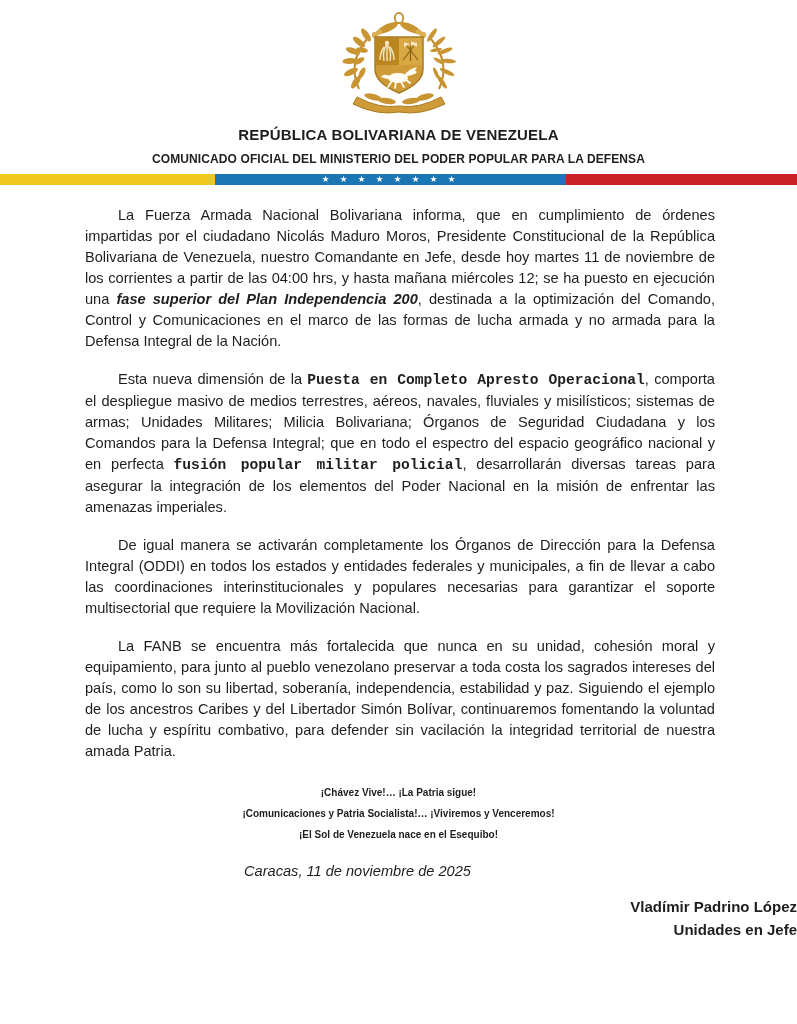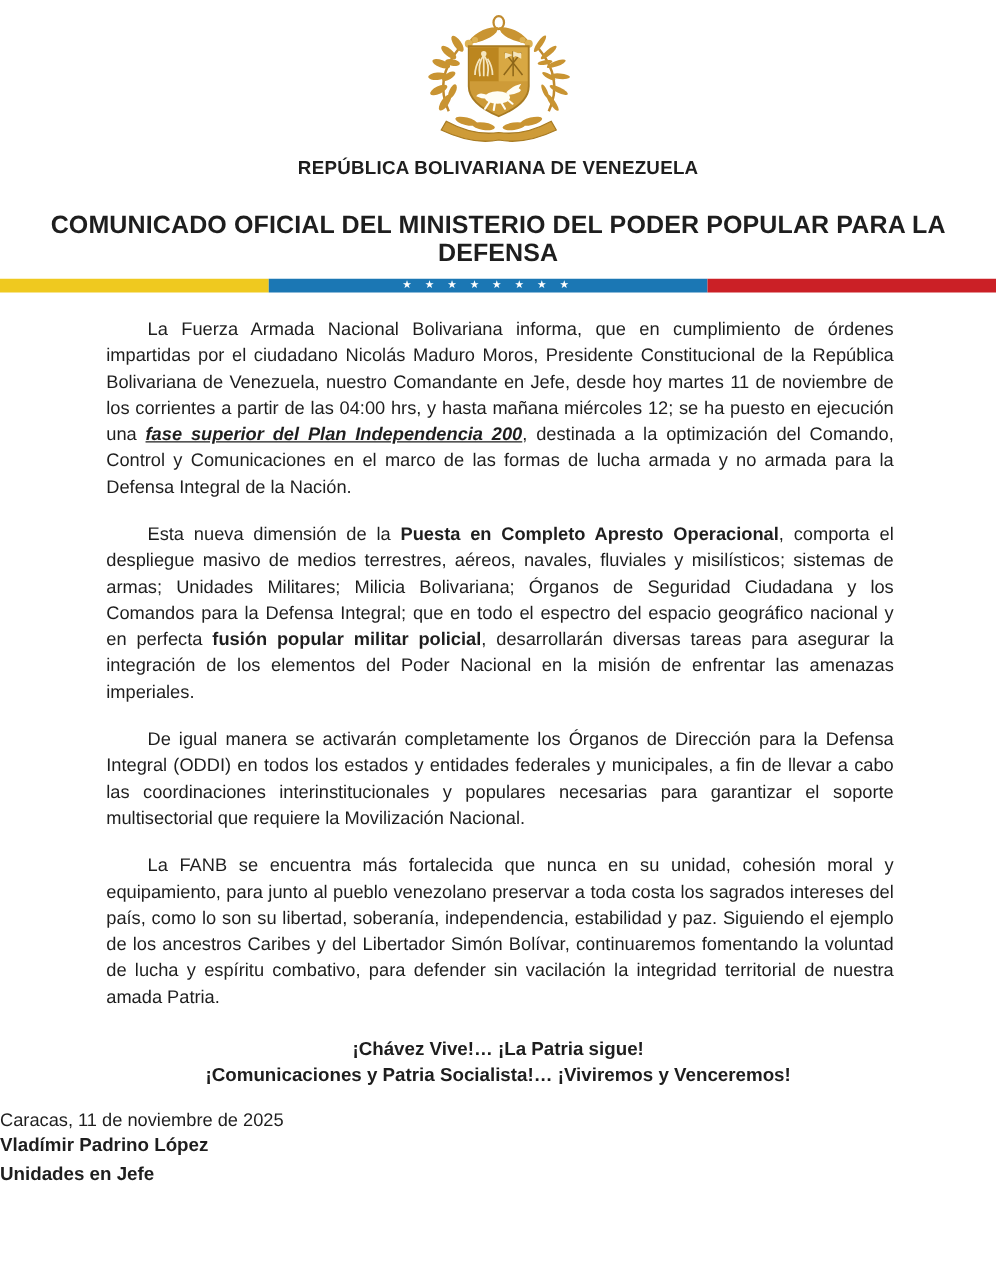"COMUNICADO OFICIAL DEL MINISTERIO DEL" .doc-subtitle { font-size: 20px -> 12px; margin-top: 26px -> 9px }
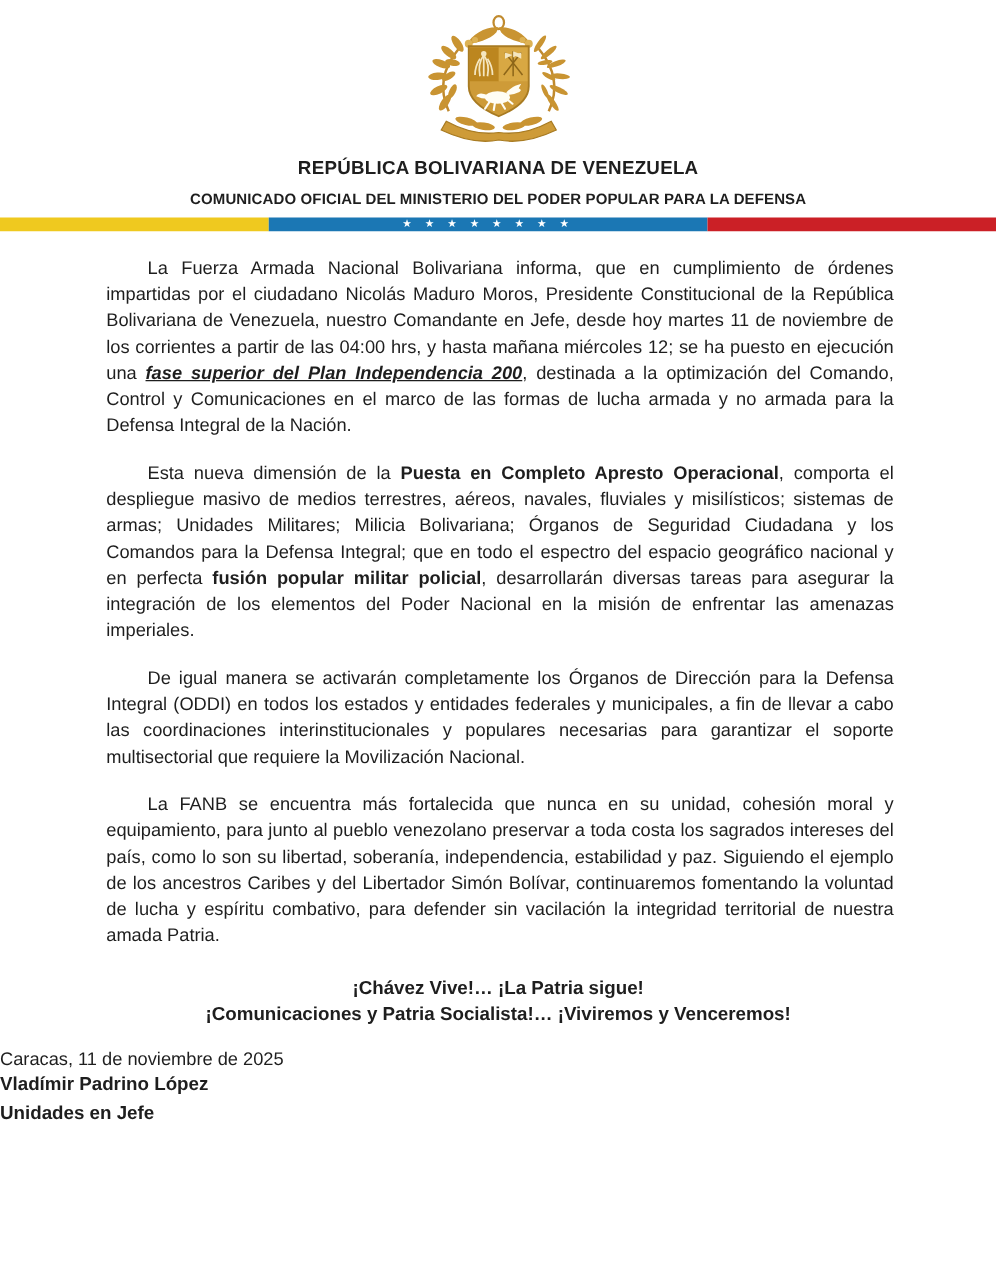"fase superior del Plan Independencia" .bi { text-decoration: underline -> none }
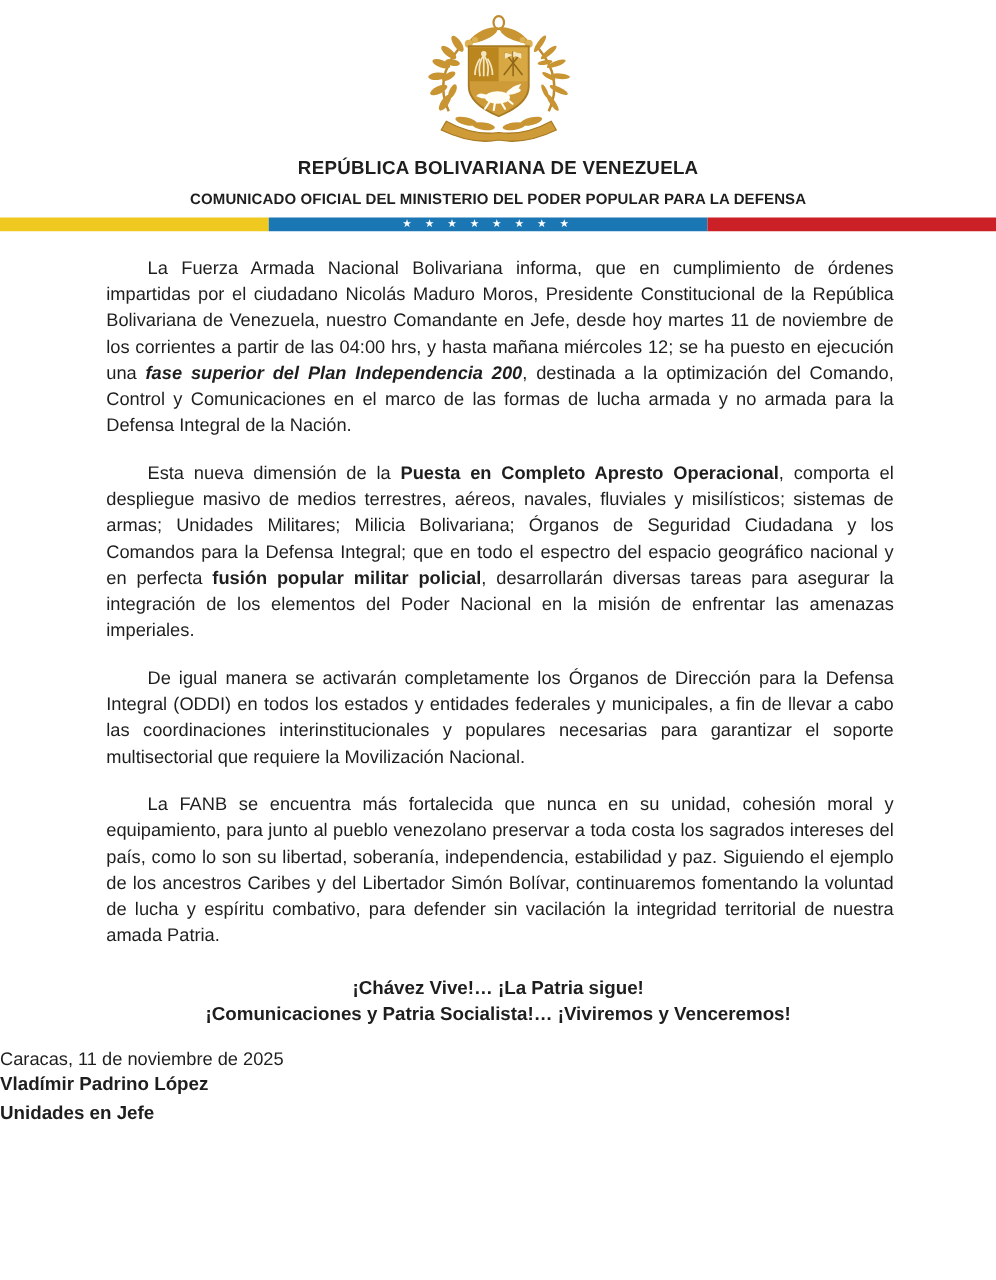"Puesta en Completo Apresto Operacional" .b { font-family: none -> Liberation Mono, monospace }
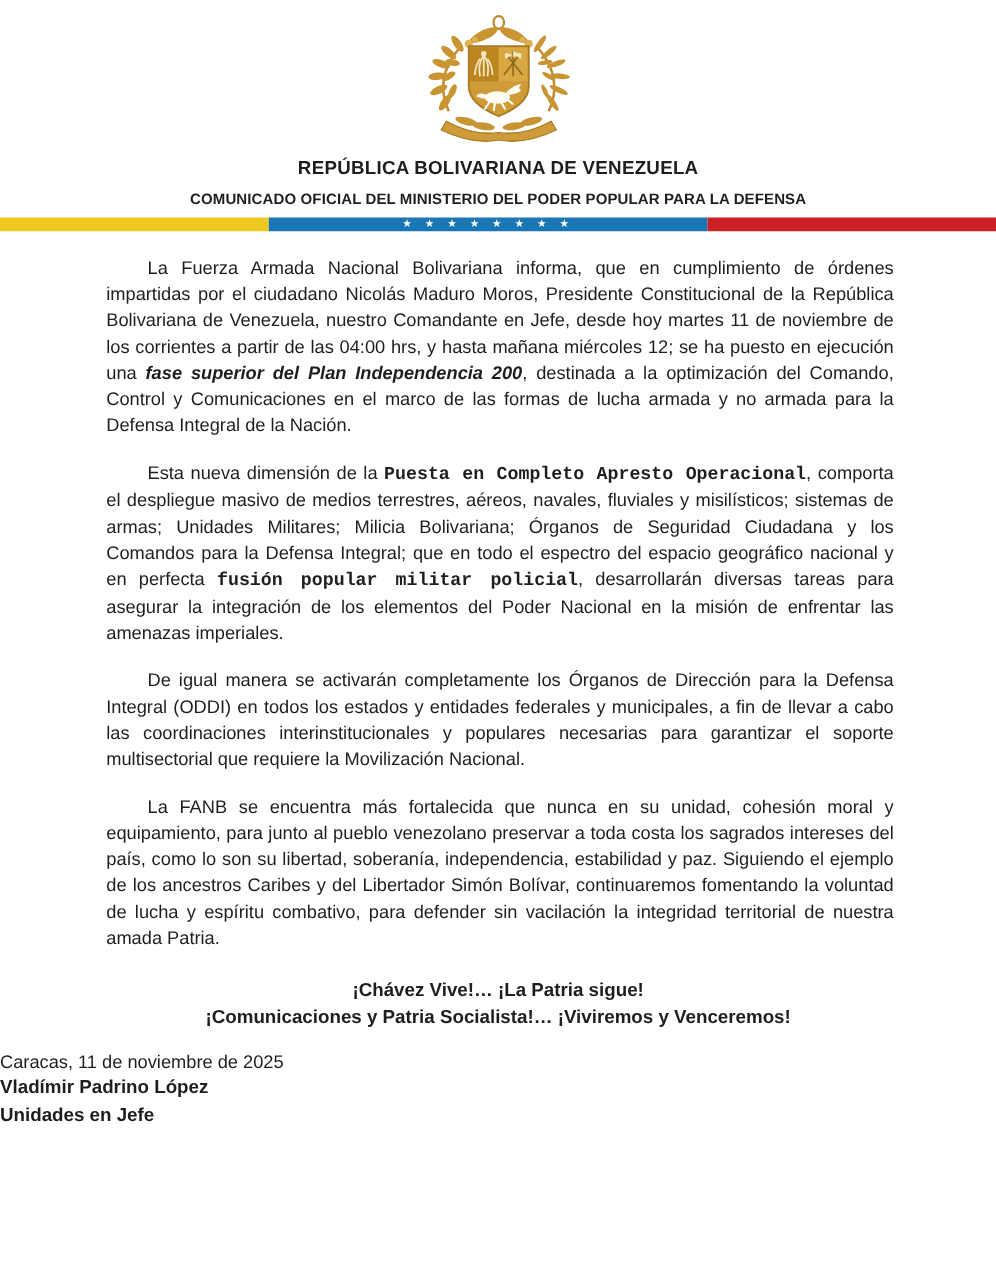"¡Chávez Vive!… ¡La Patria sigue!" .slogans { font-size: 15px -> 10px }
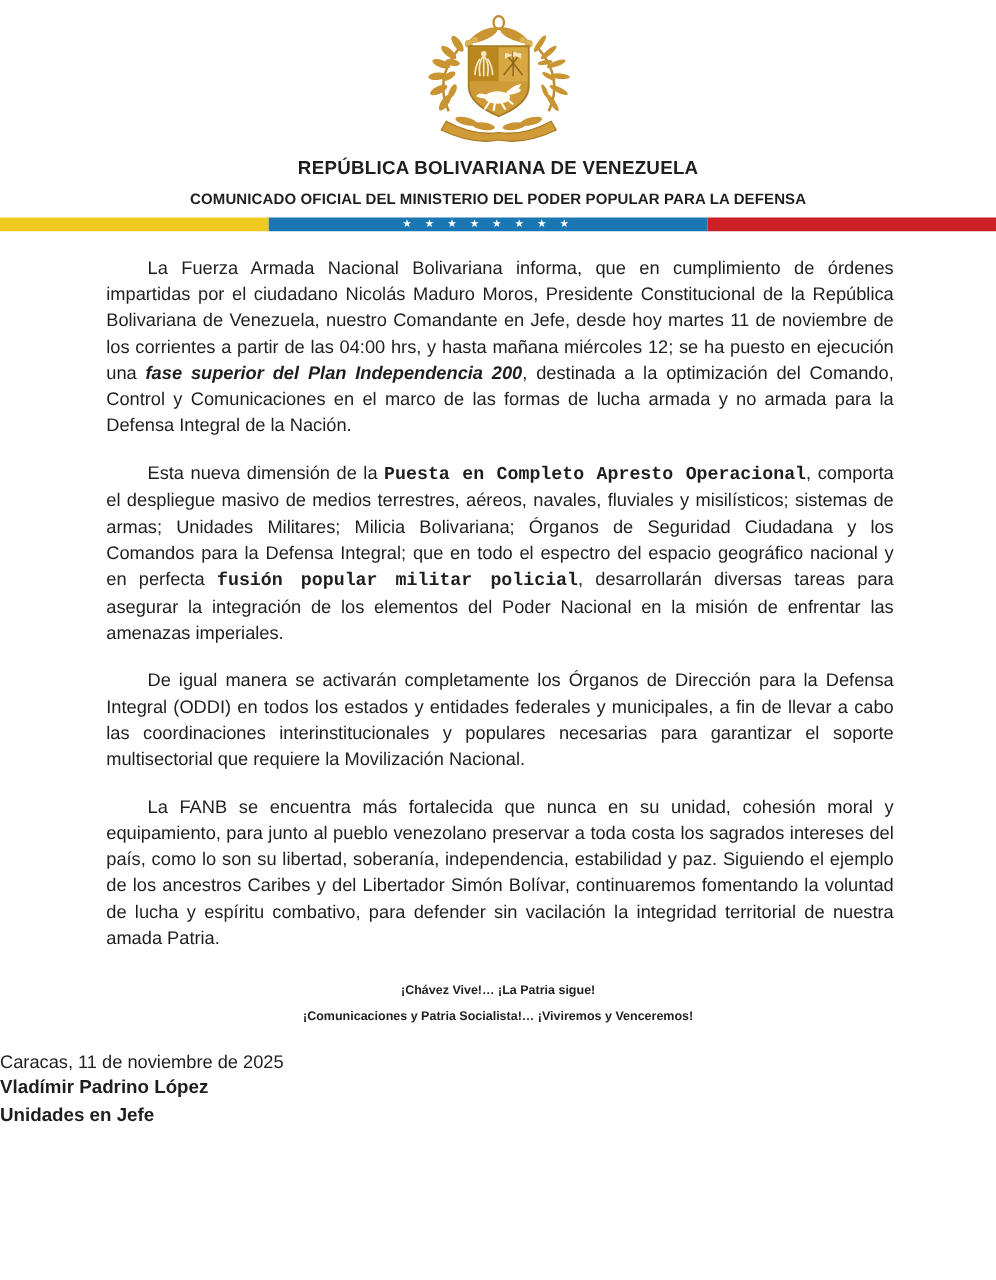"¡El Sol de Venezuela nace" div { html: none -> <div>¡El Sol de Venezuela nace en el Esequibo!</div> }
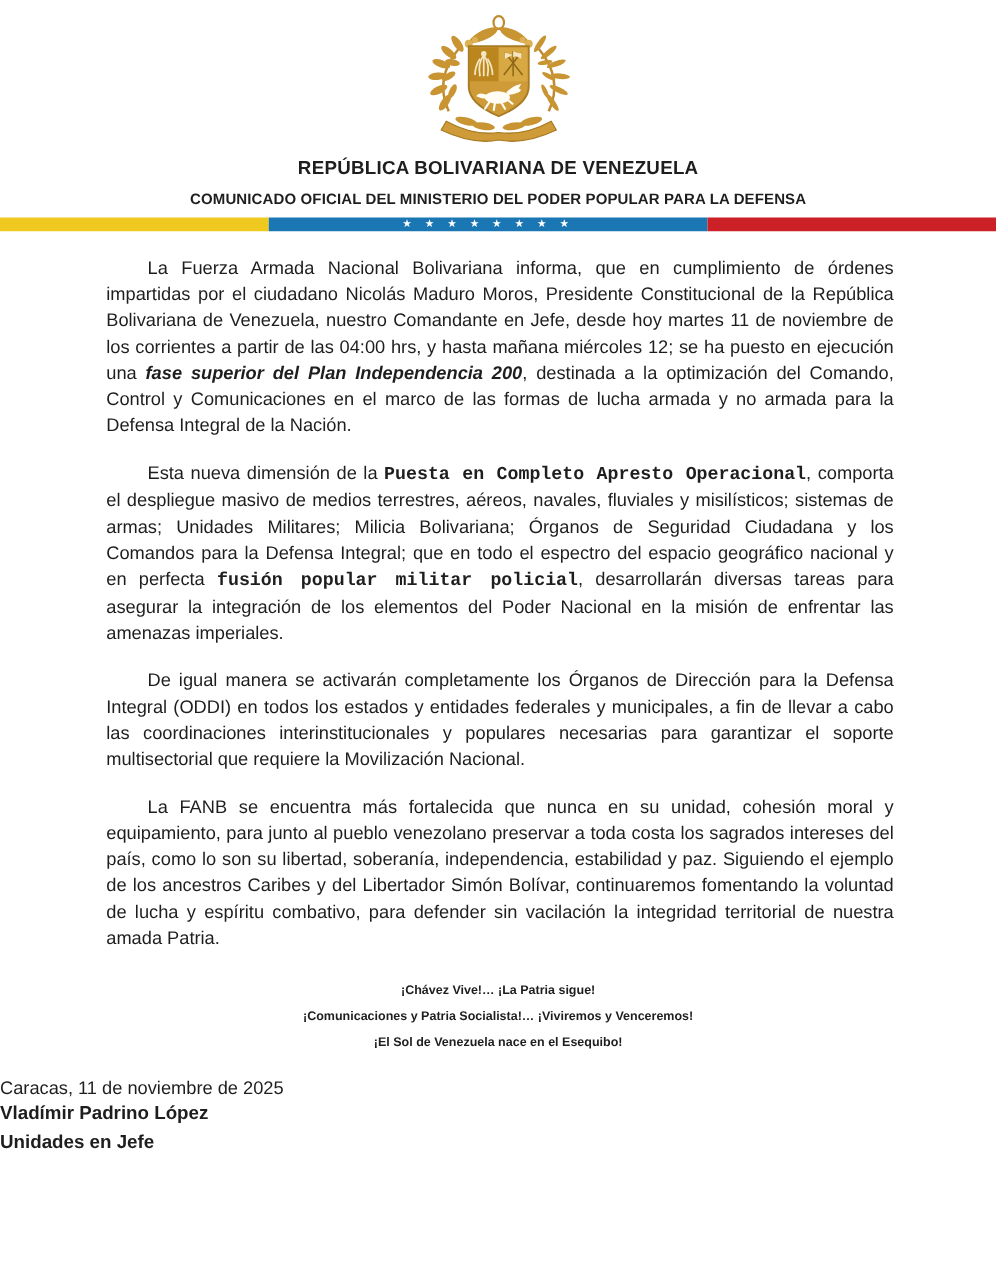"Caracas, 11 de noviembre de" .dateline { font-style: none -> italic; text-align: left -> center }
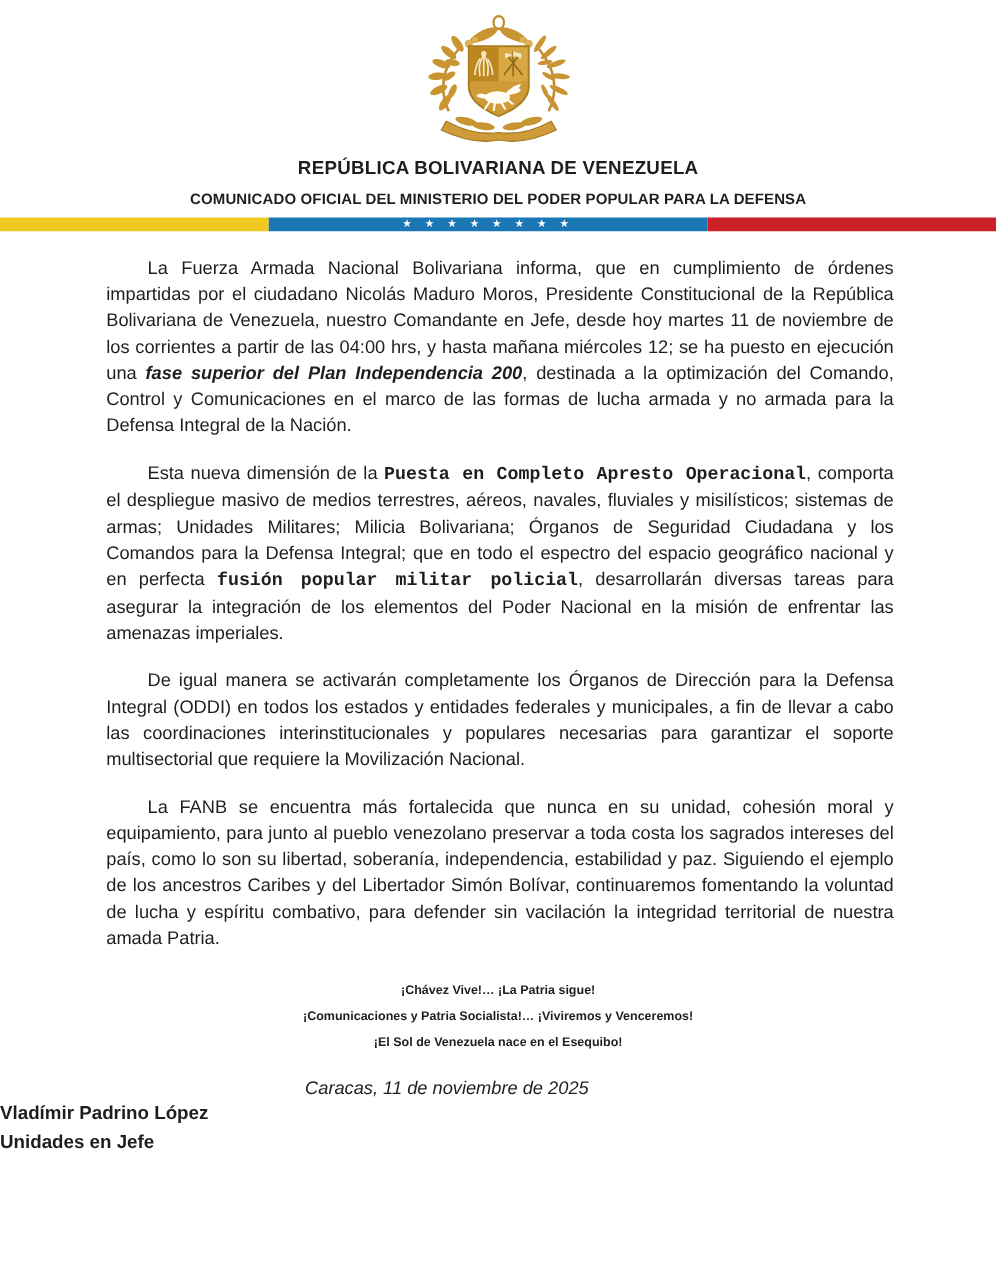"Vladímir Padrino López" .signature { margin-top: none -> 16px; text-align: left -> right }
